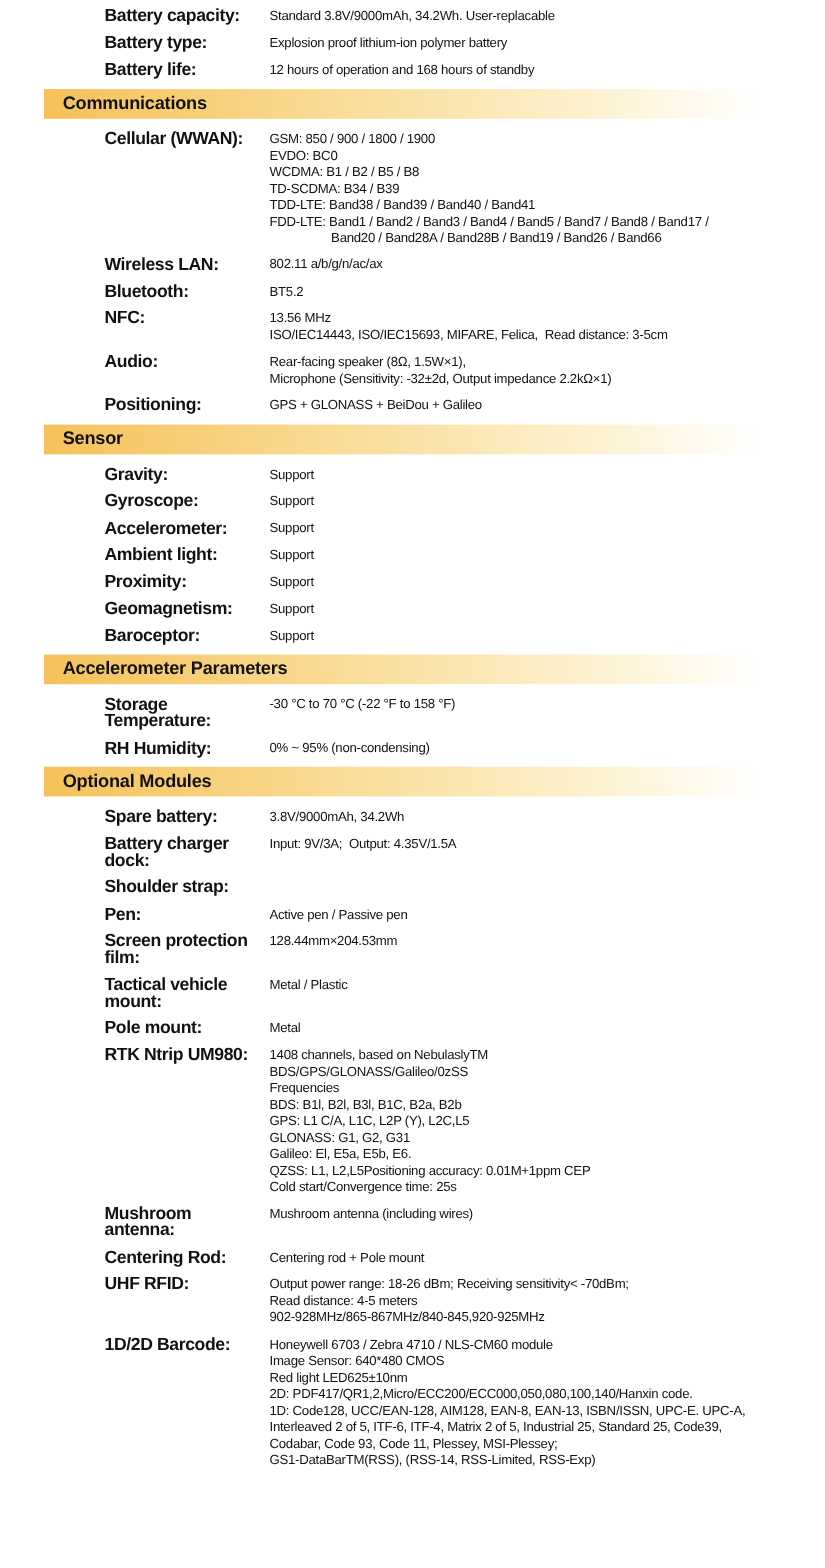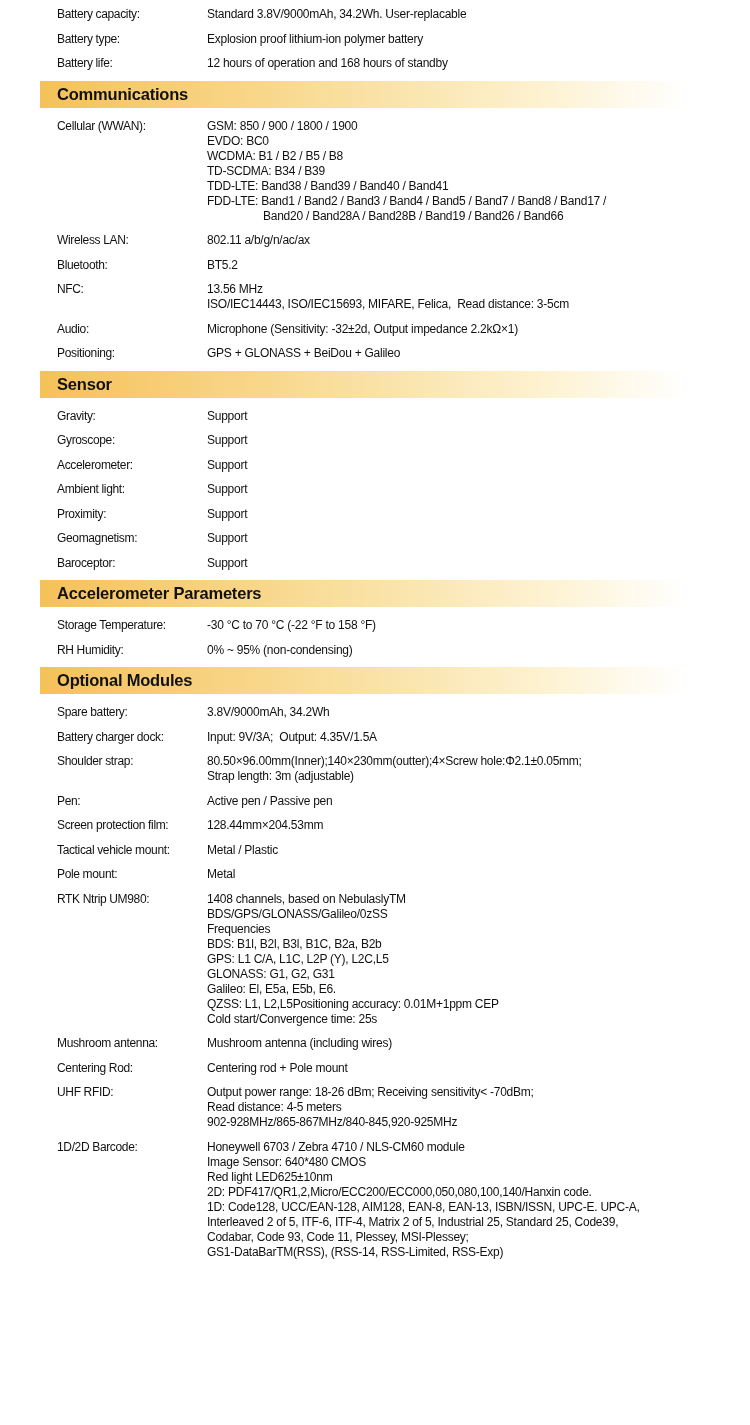"Battery capacity:" .row-label { font-size: 12px -> 16px; font-weight: normal -> bold; margin-left: none -> 38px }
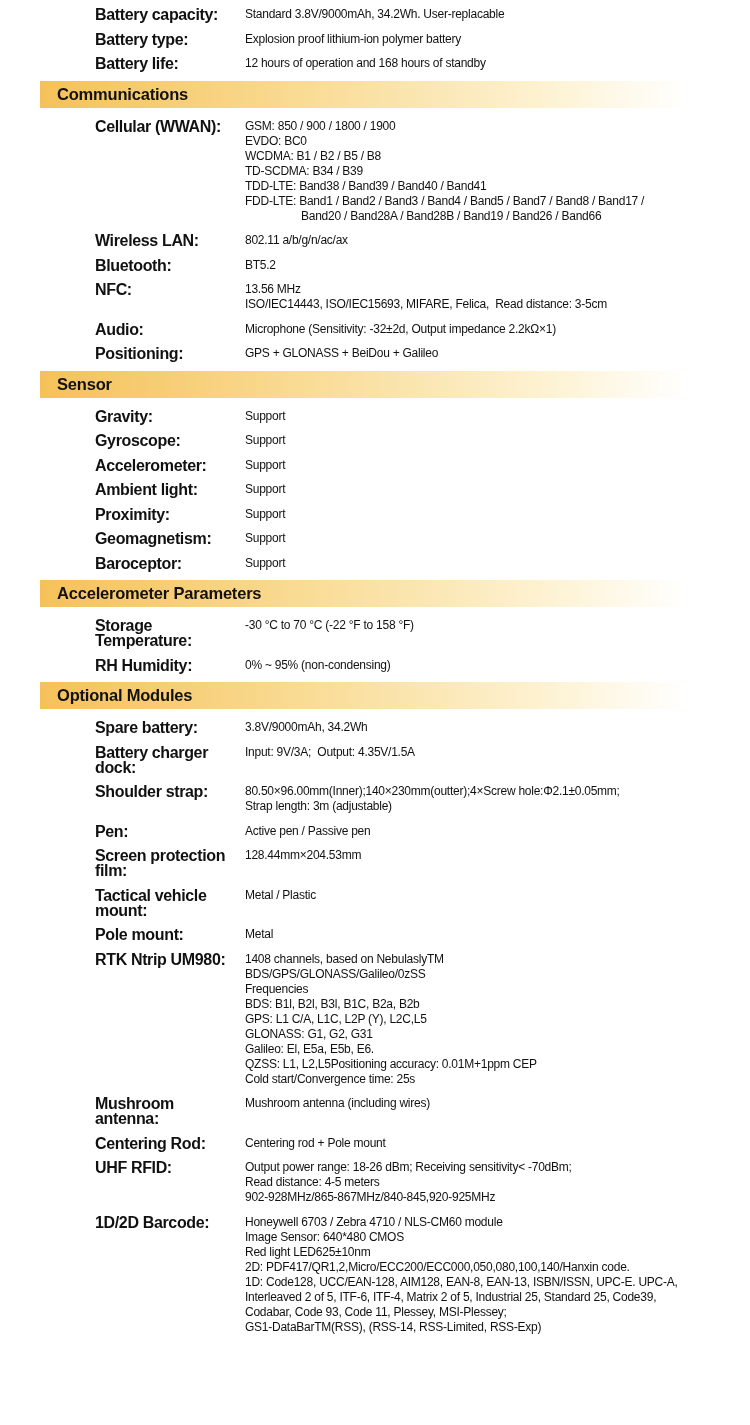"Rear-facing speaker (8Ω, 1.5W×1)," div.vline { html: none -> <div>Rear-facing speaker (8Ω, 1.5W×1),</div> }
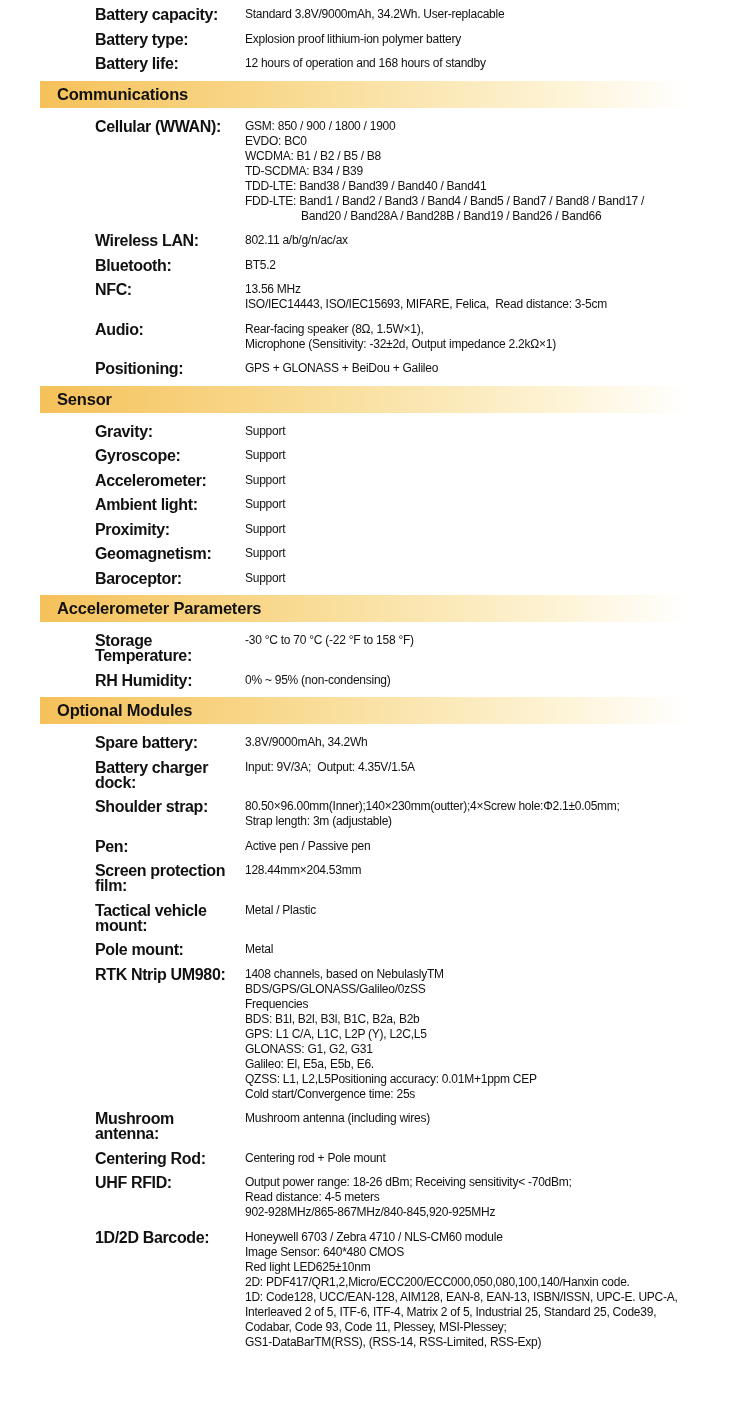"80.50×96.00mm(Inner);140×230mm(outter);4" div.row-value { html: <div> <div>80.50×96.00mm(Inner);140×230mm(outter);4×Screw hole:Φ2.1±0.05mm;</div> <div>Strap length: 3m (adjustable)</div> </div> -> none }
